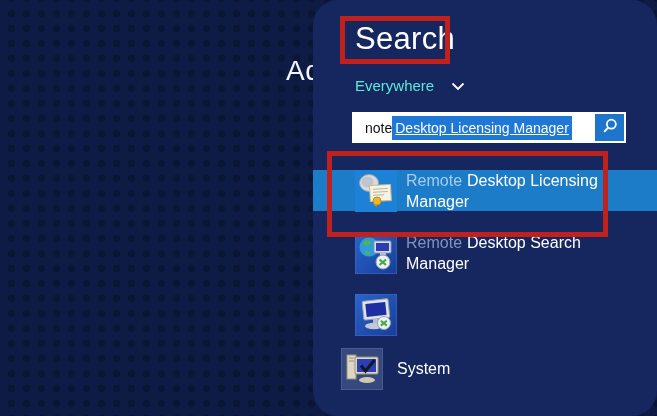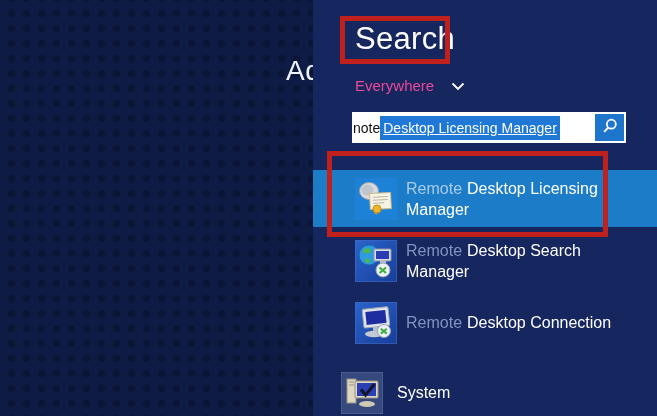"Search" .panel { border-radius: none -> 25px }
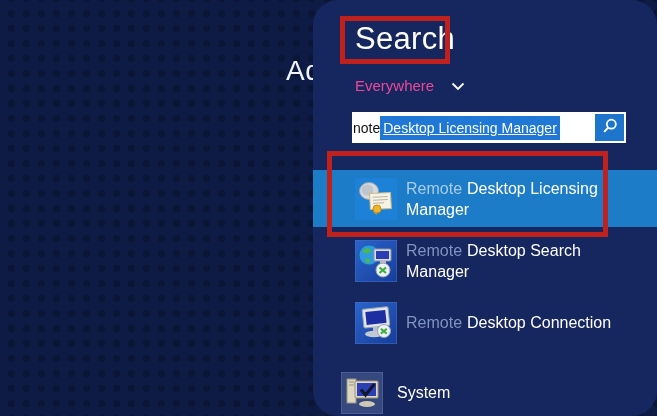"Everywhere" .scope { color: #ec4899 -> #5eead4 }
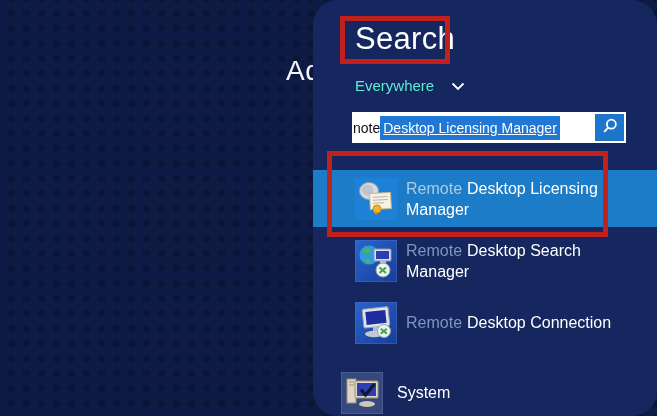"note" .searchbox { padding-left: 1px -> 13px }
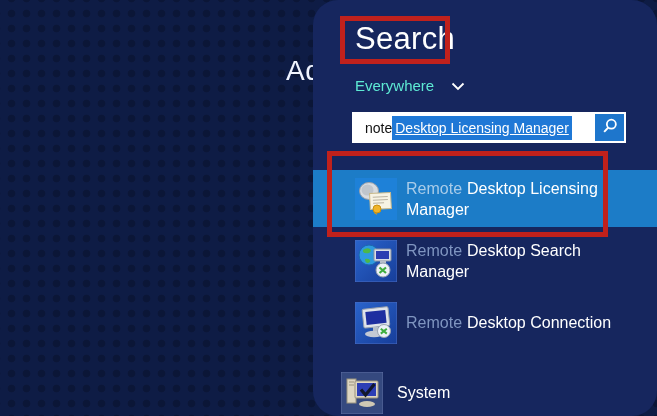"Remote Desktop Licensing" .row { height: 57px -> 41px }
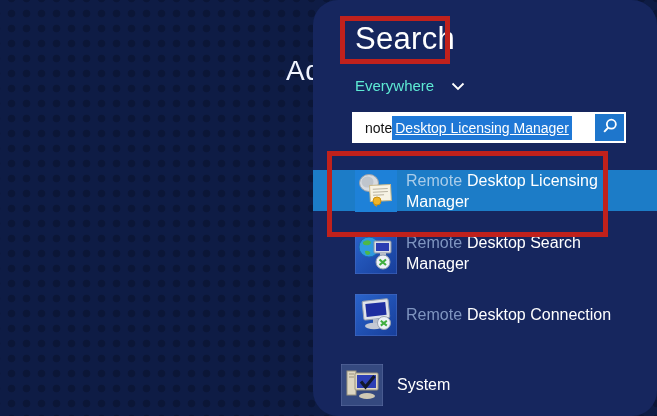"Remote Desktop Connection" span.rtext { html: <span> <span>Remote</span><span>Desktop Connection</span> <div></div> </span> -> none }
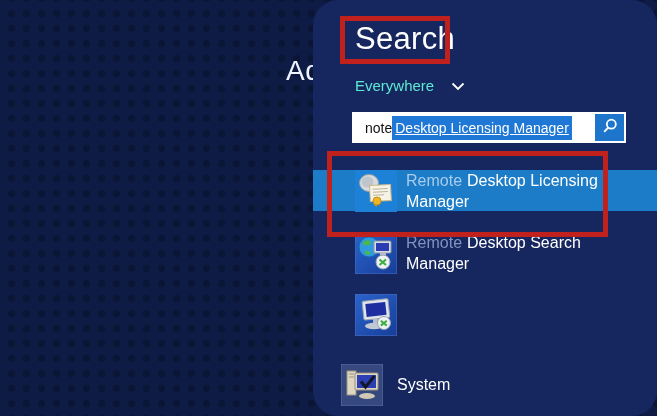"System" div.row { top: 364px -> 348px }
